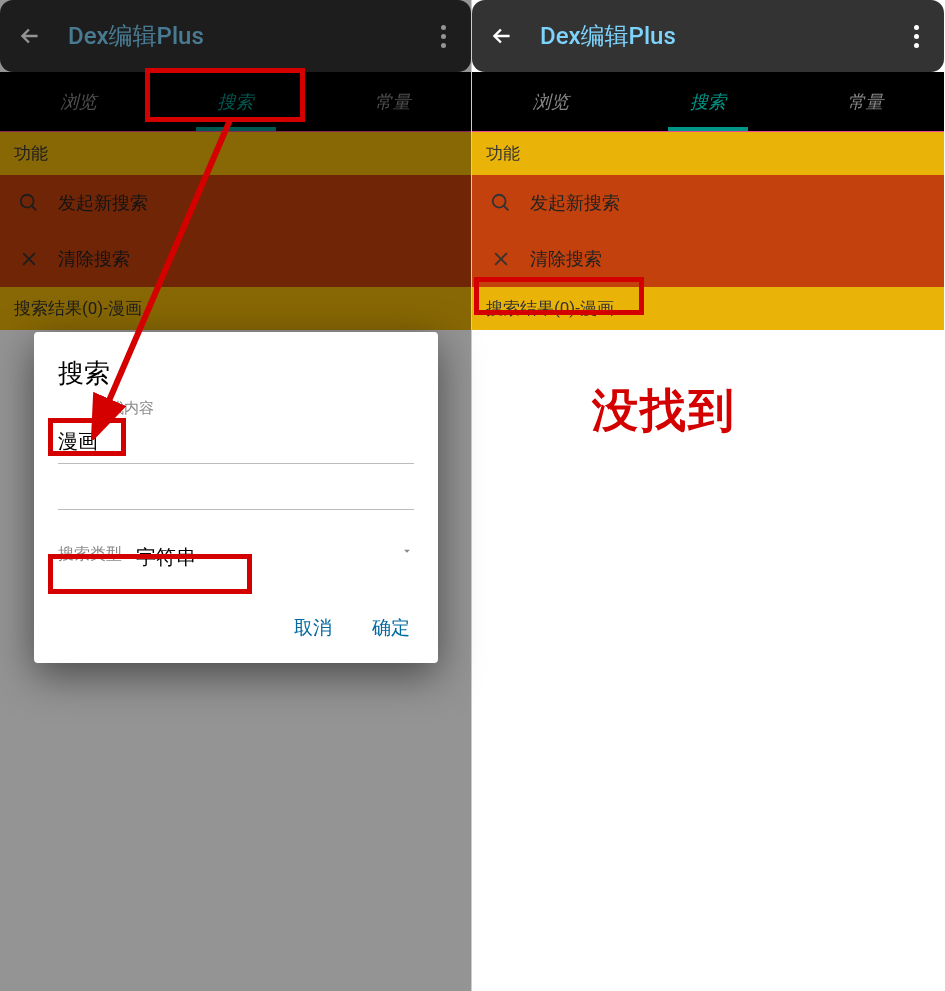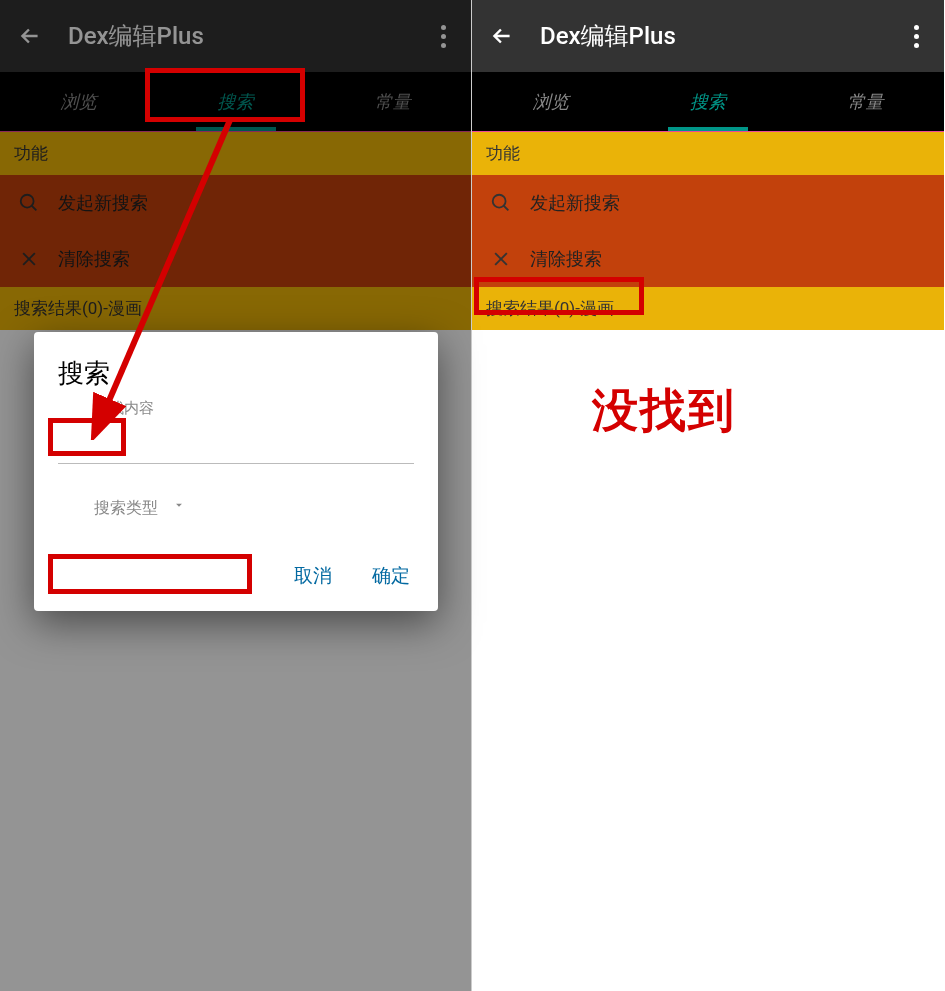"Dex编辑Plus" .appbar { border-radius: none -> 13px; color: #ffffff -> #7dd3fc }
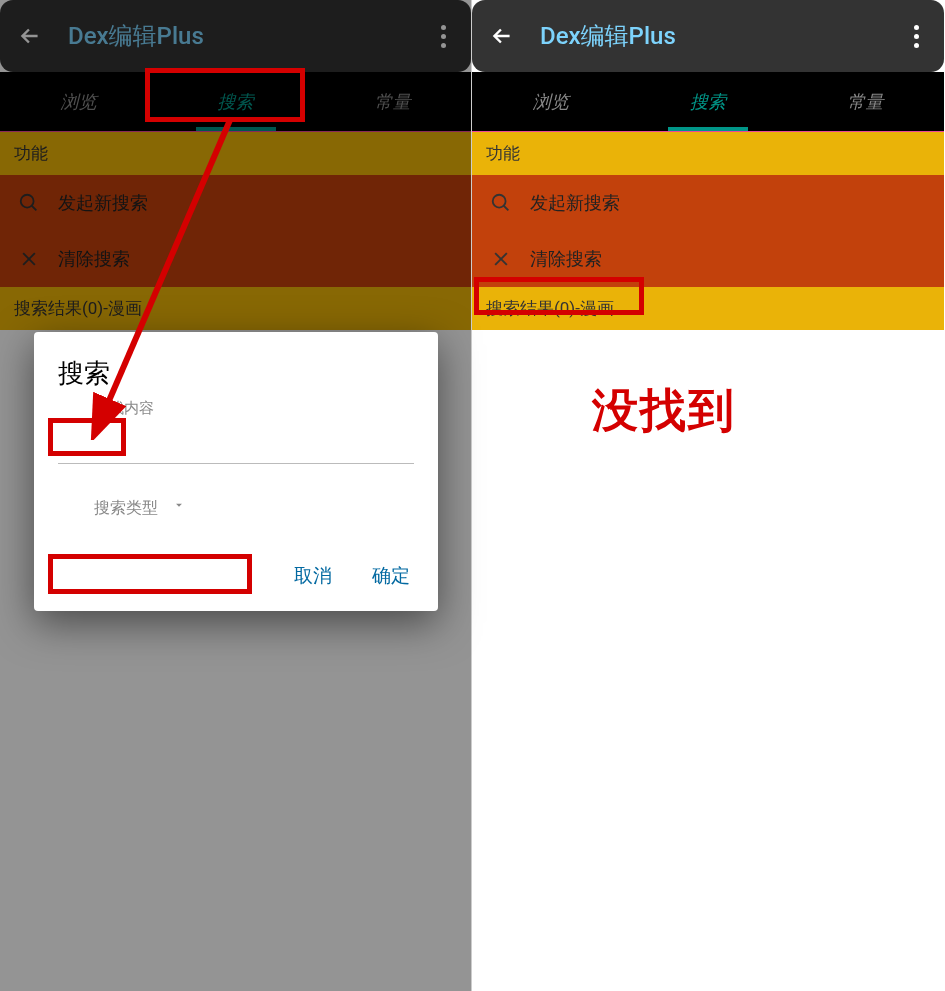"漫画" input.field { html: none -> <input> }
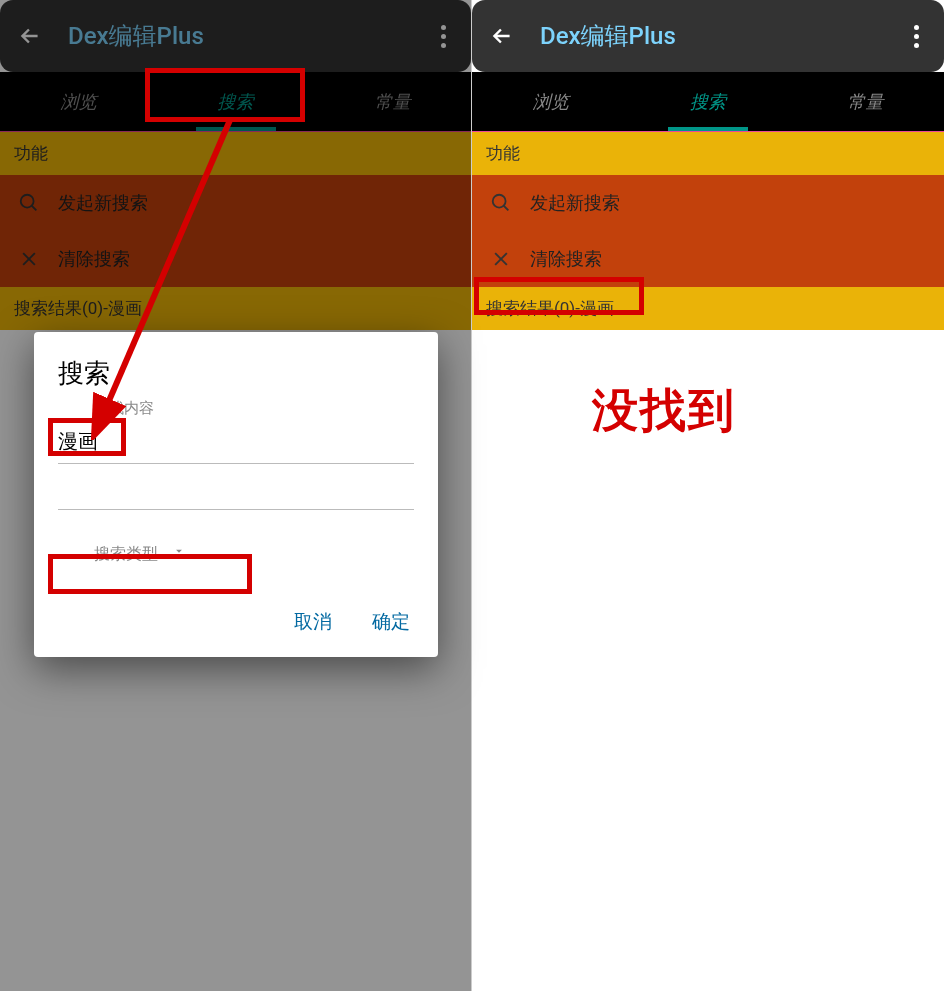"搜索类型" .dialog .type-row { margin-left: 36px -> none }
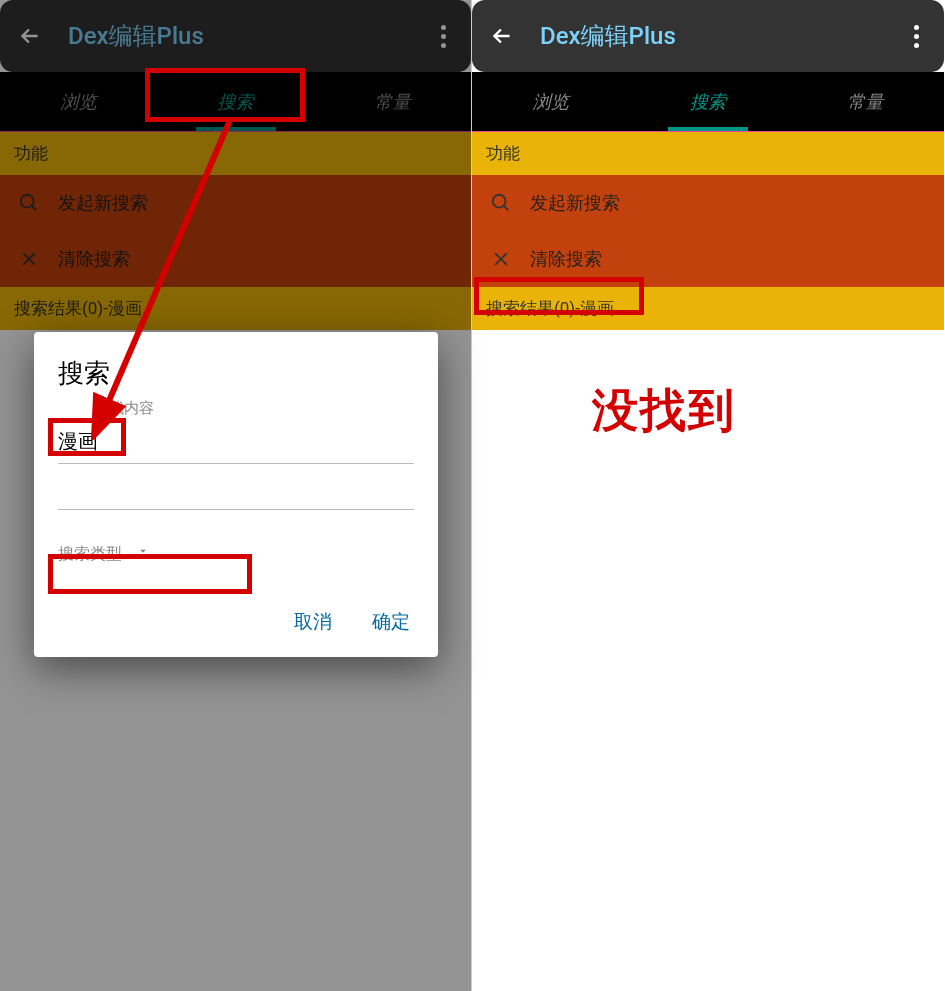"字符串" span.value { html: none -> <span>字符串</span> }
